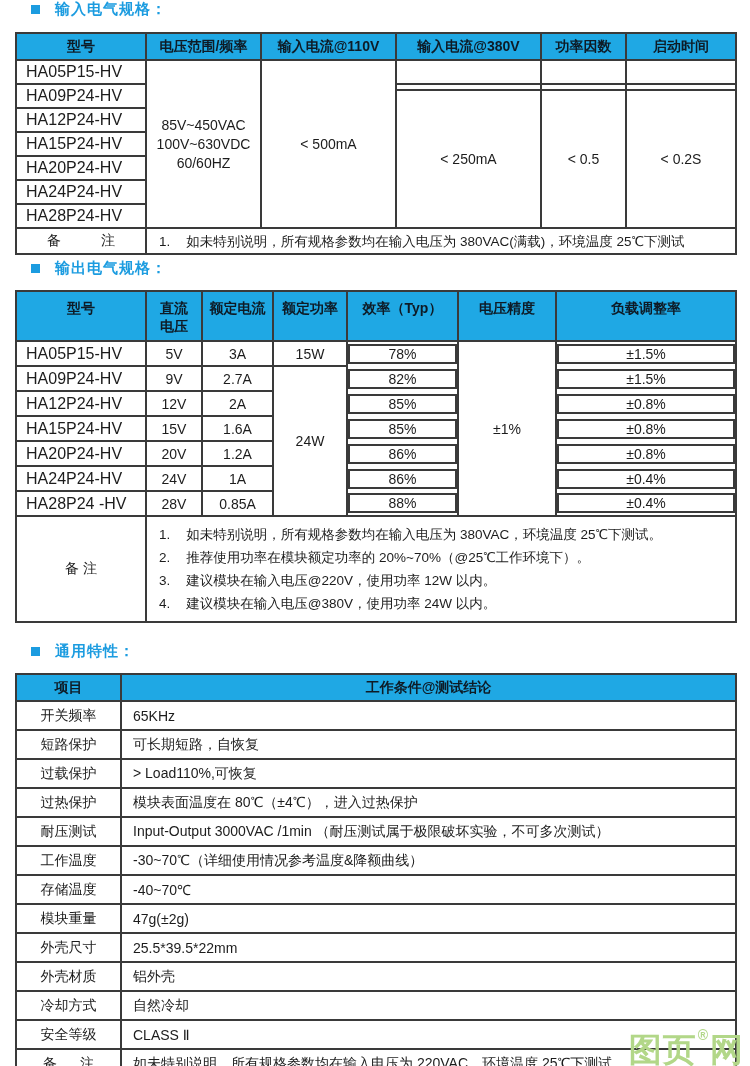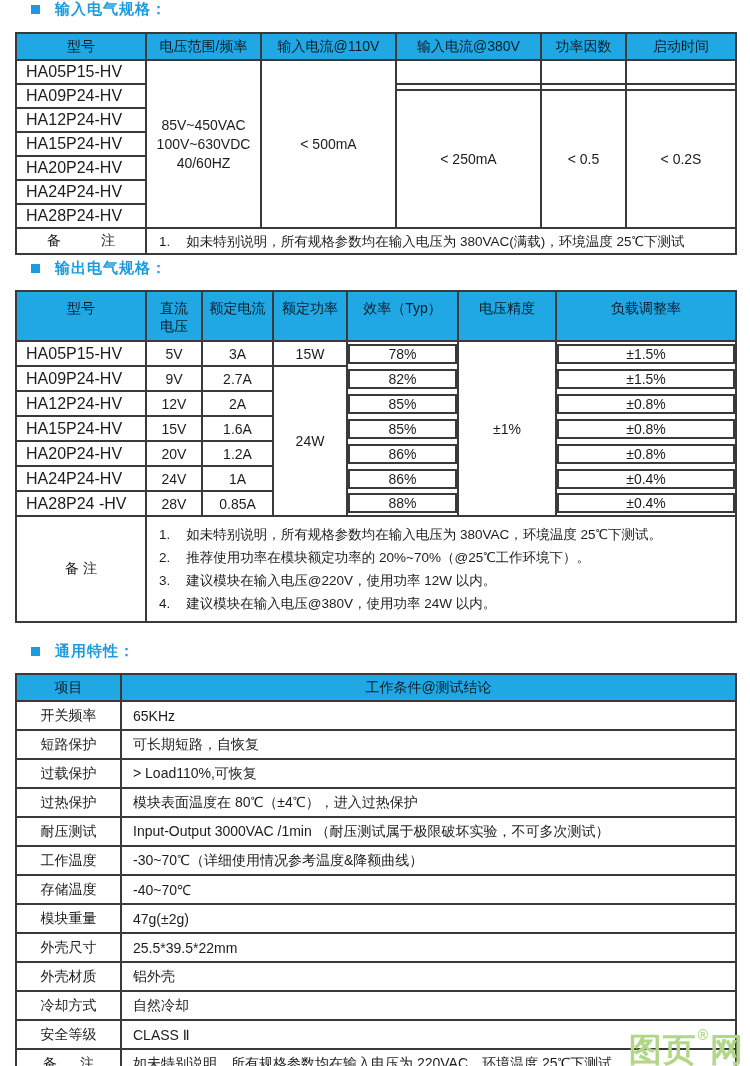"型号" th { font-weight: normal -> bold }
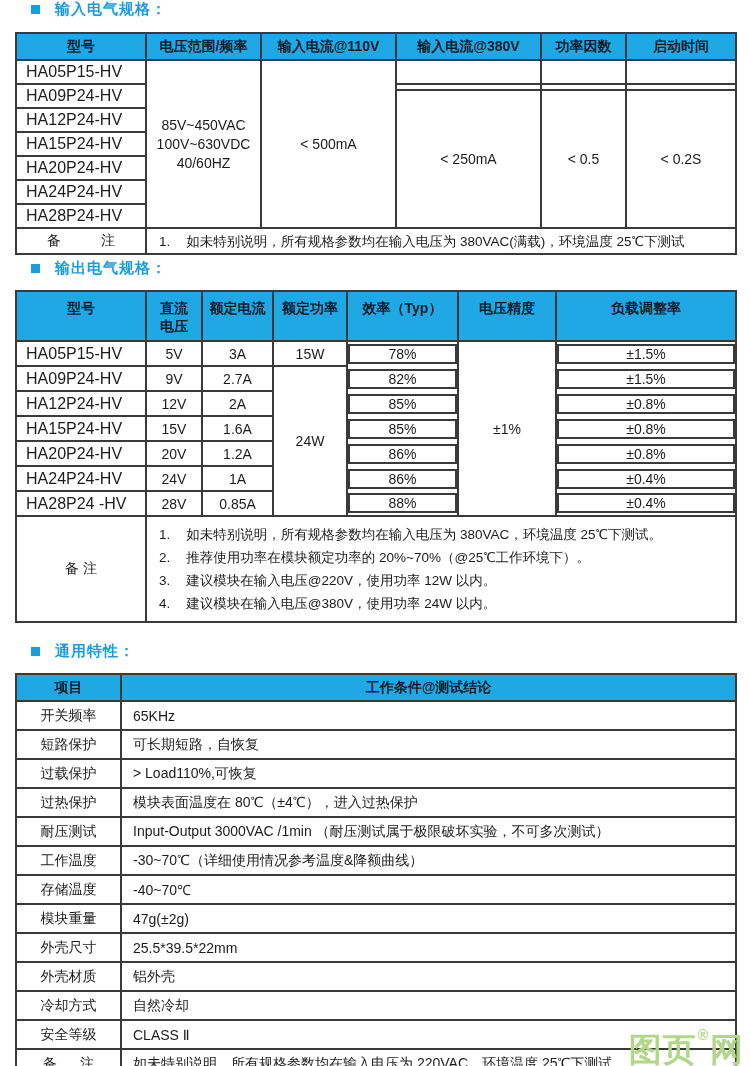"40/60HZ" div { text: 40/60HZ -> 60/60HZ }
